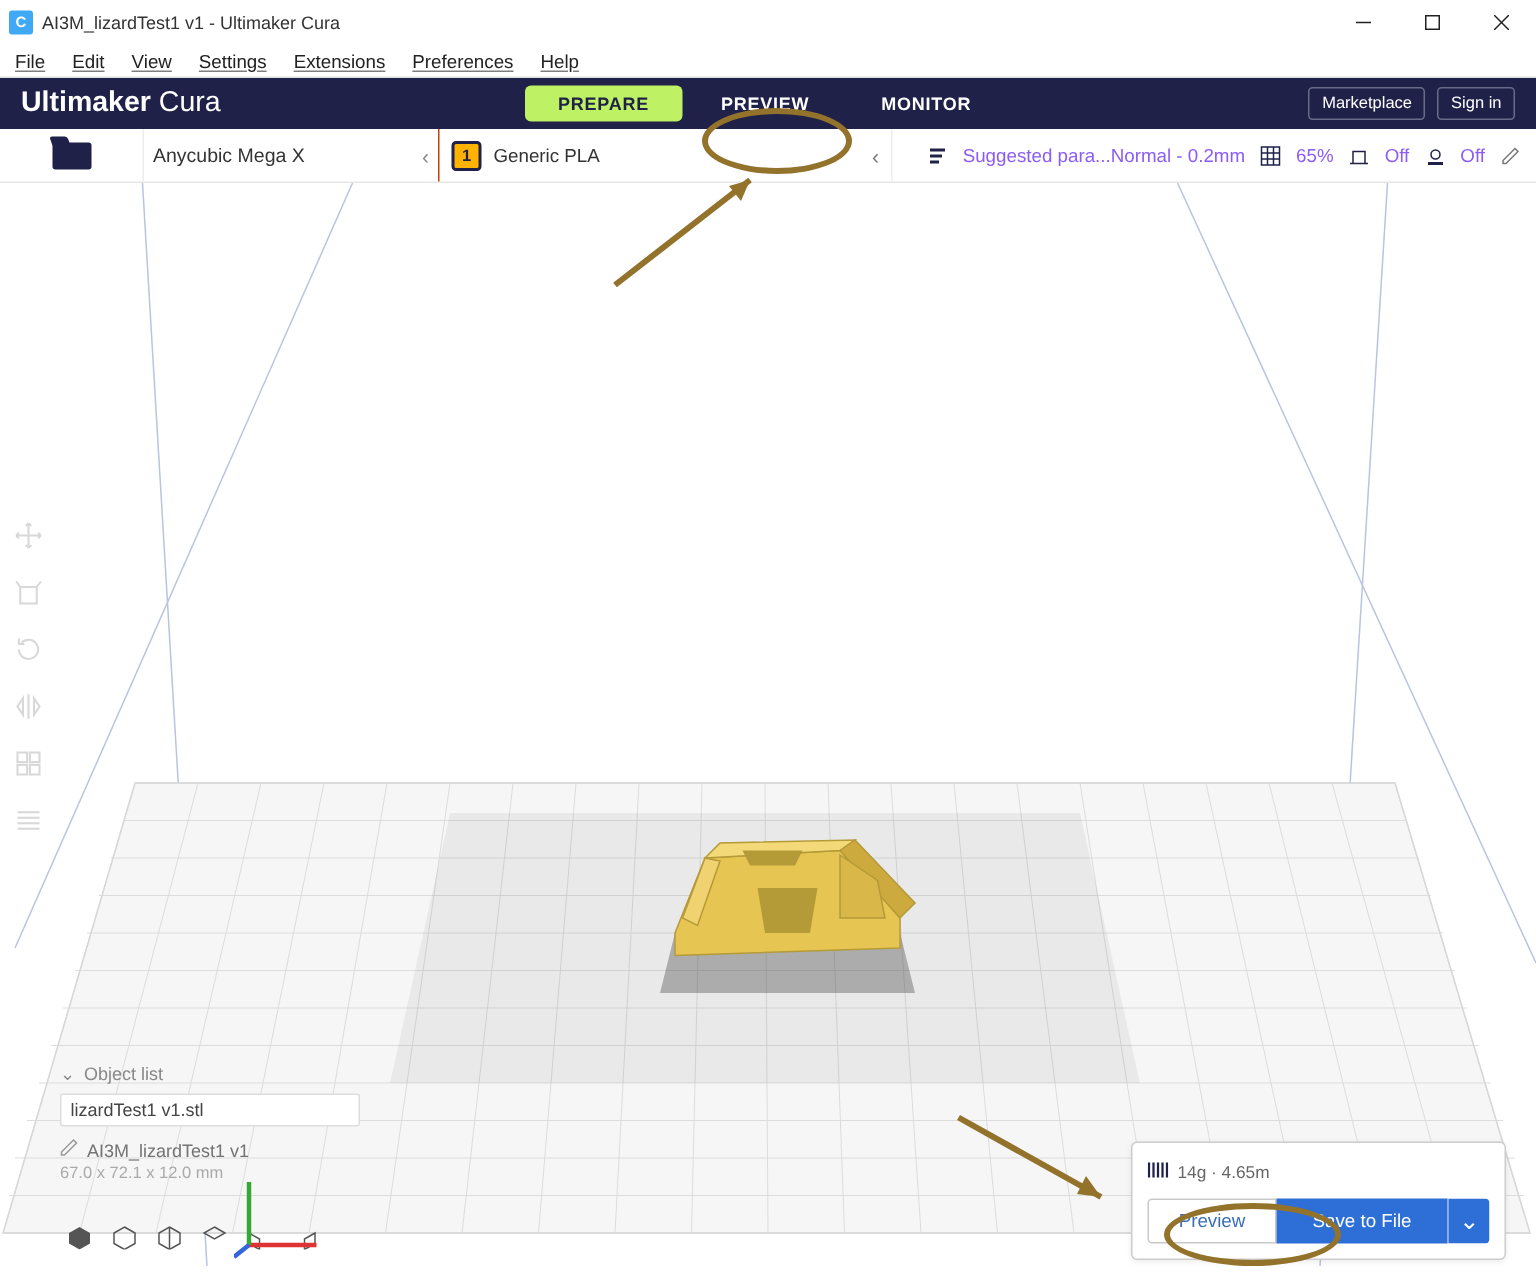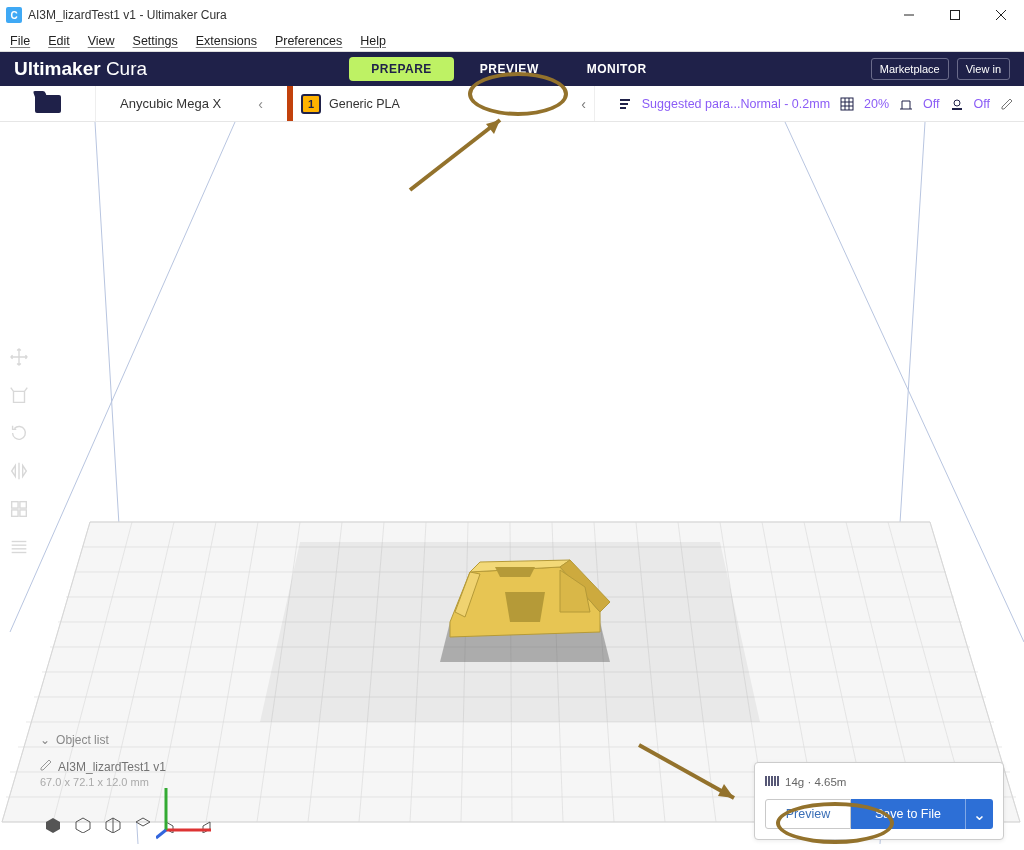"View in" button.hdr-btn { text: View -> Sign }
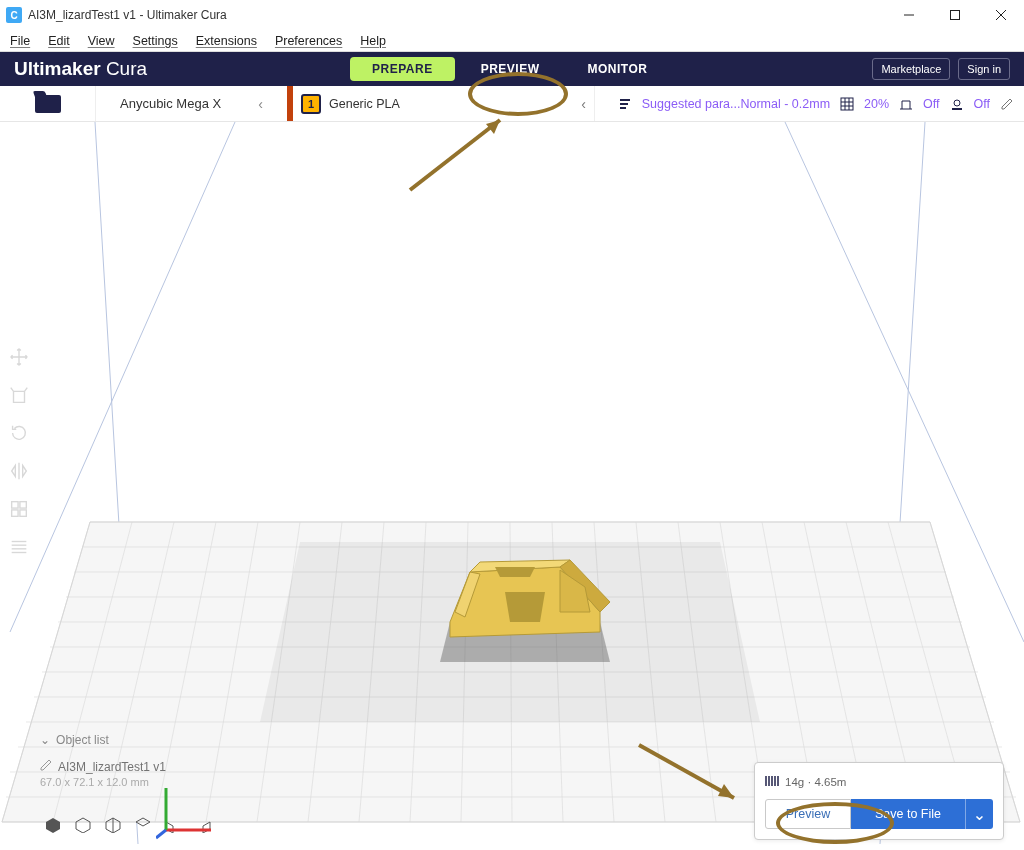"Anycubic Mega X" .printer-sel { border-right: 6px solid #c2410c -> 1px solid #c2410c; padding: 0 24px -> 0 6px }
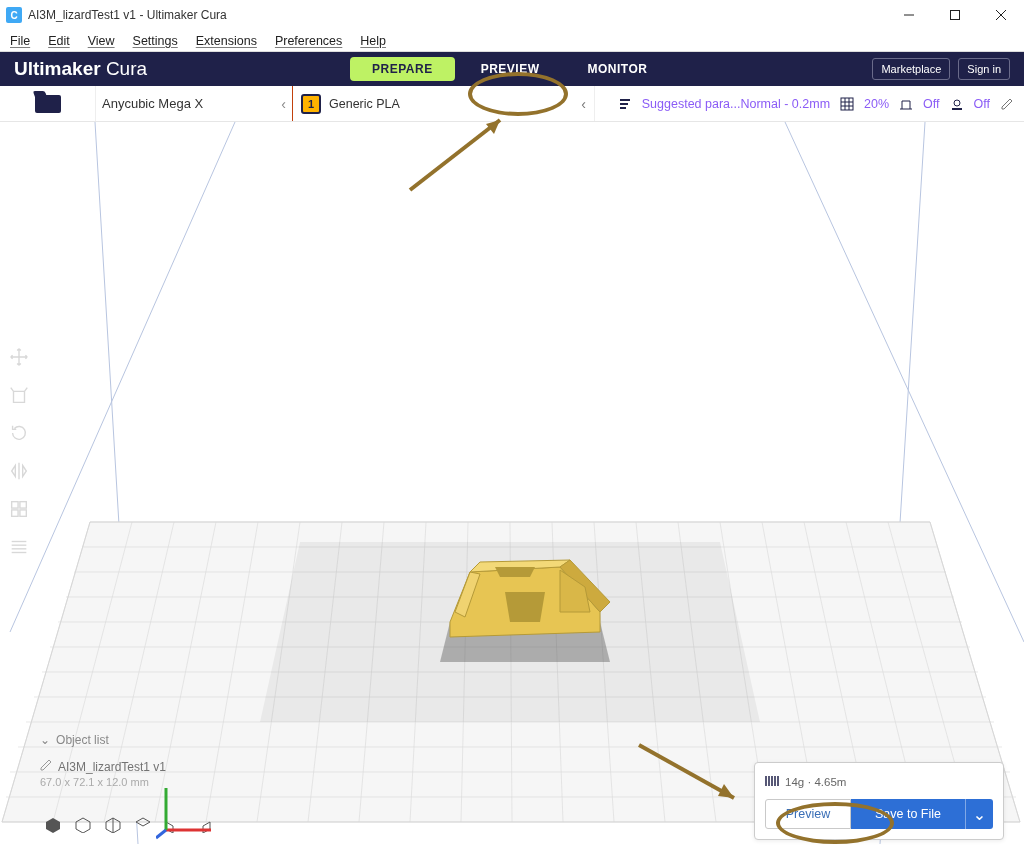"20%" span { text: 20% -> 65% }
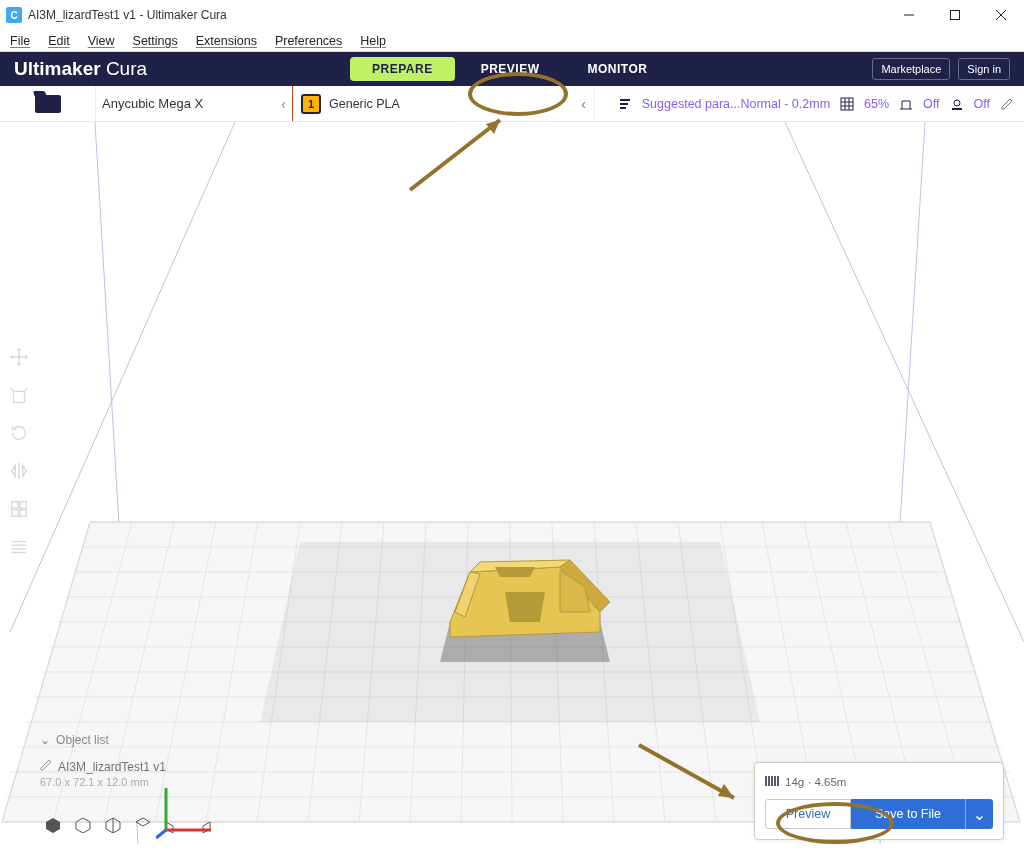"lizardTest1 v1.stl" div.ol-item { html: none -> <div>lizardTest1 v1.stl</div> }
